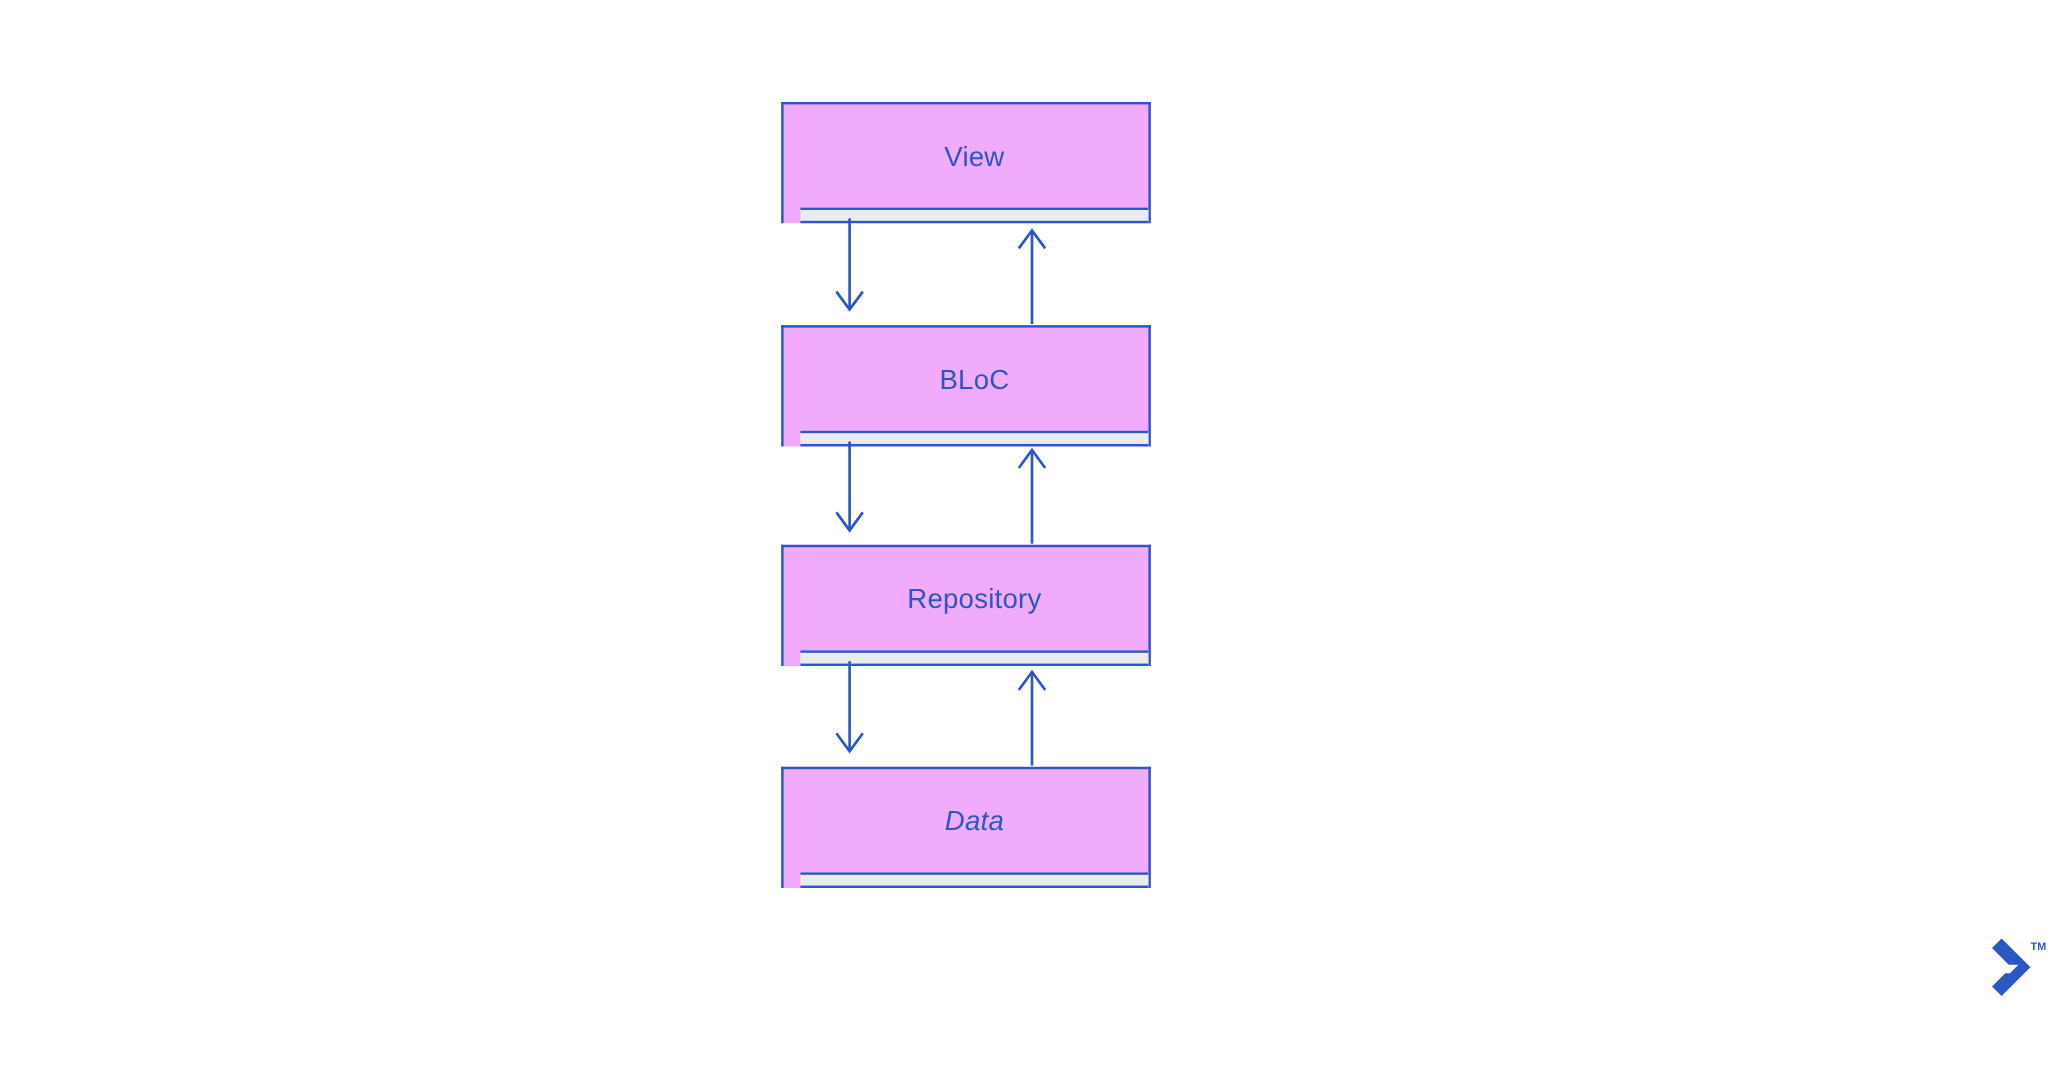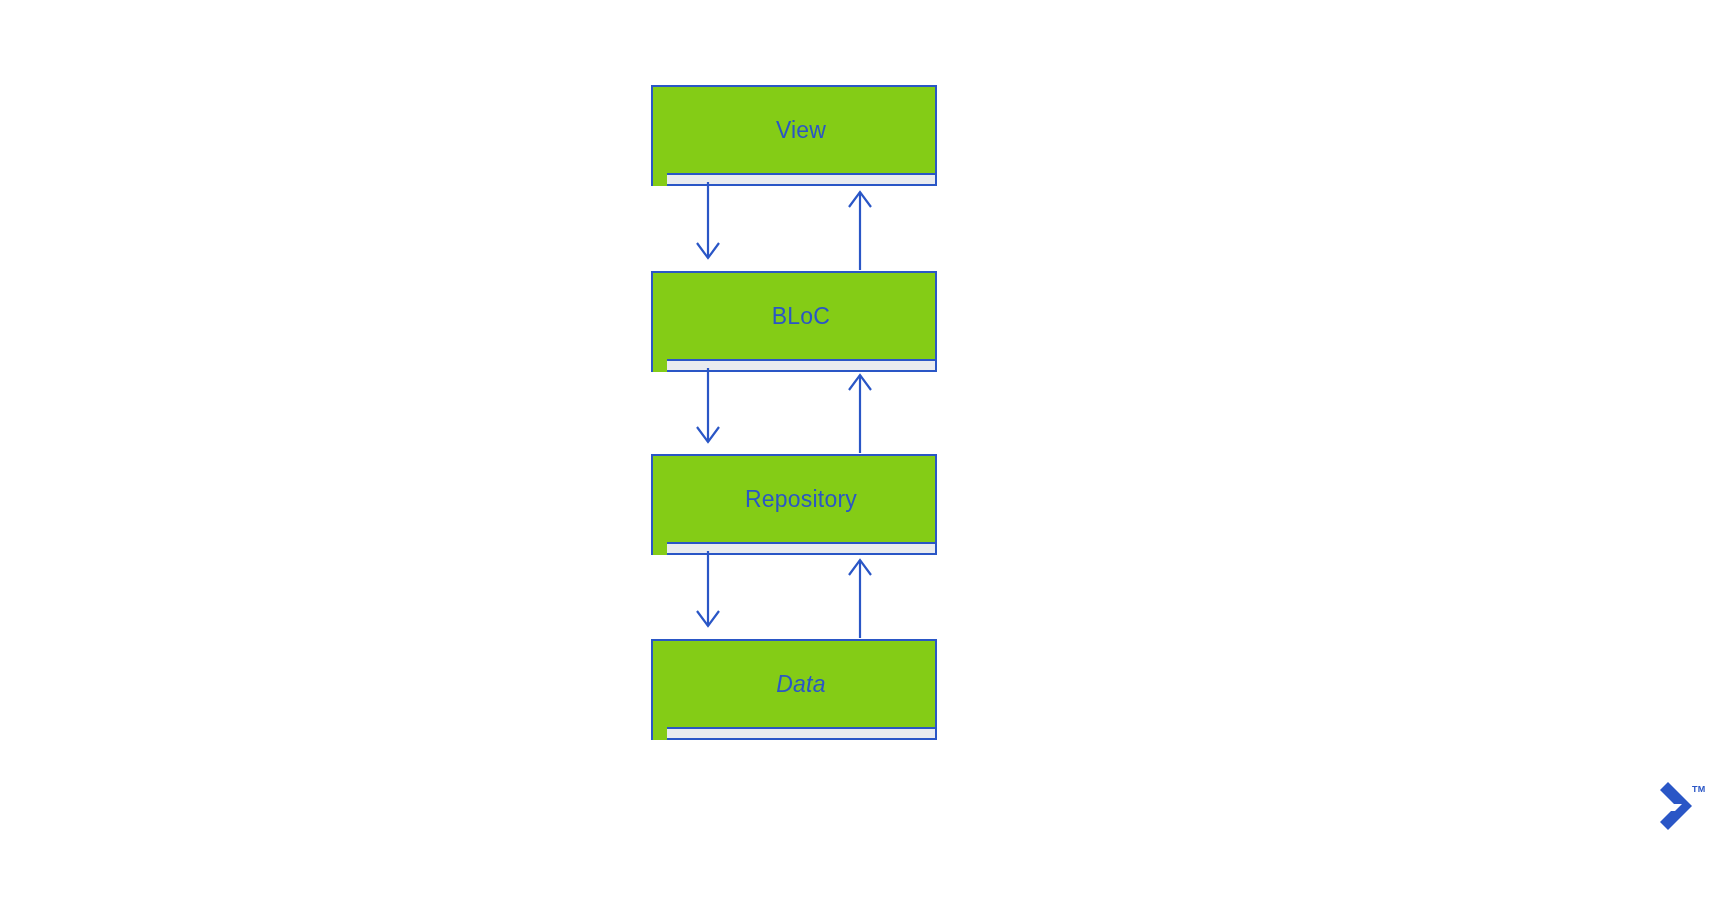"View" .node { background: #84cc16 -> #f0abfc; width: 286px -> 308px }
